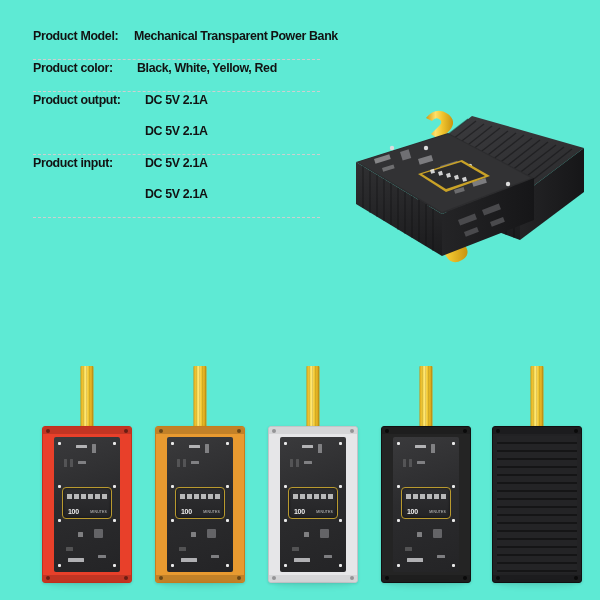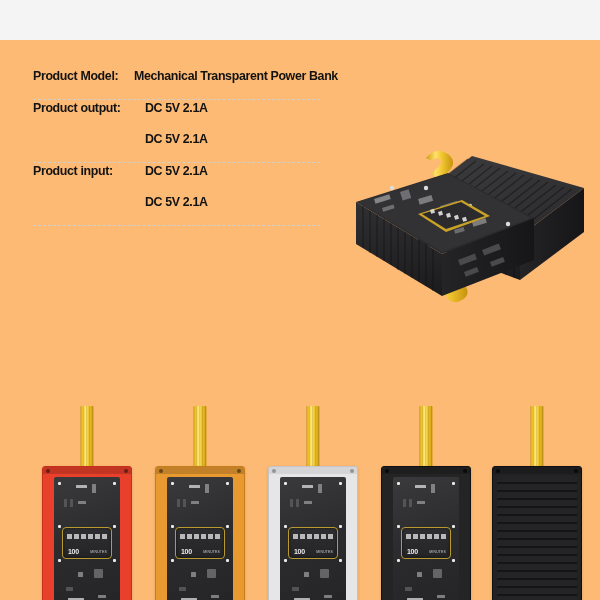"Product Model:" #page { background: #fdba74 -> #5eead4; margin-top: 40px -> none }
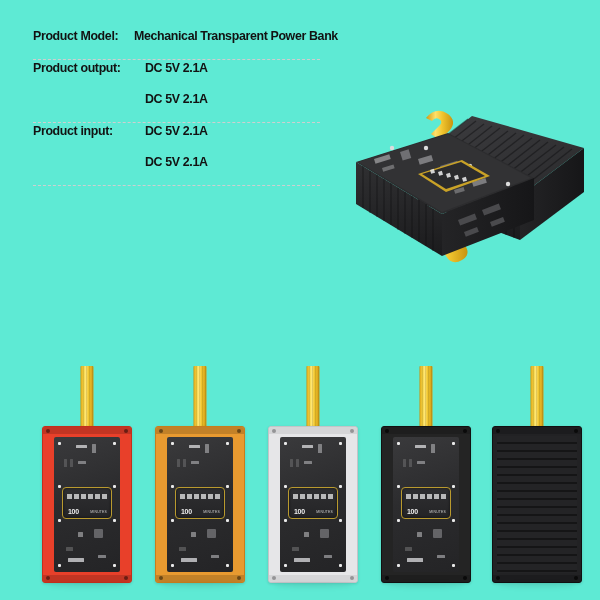"Product color:" div.spec-row { html: none -> <div> <div> <span>Product color:</span> <span>Black, White, Yellow, Red</span> </div> <div></div> </div> }
